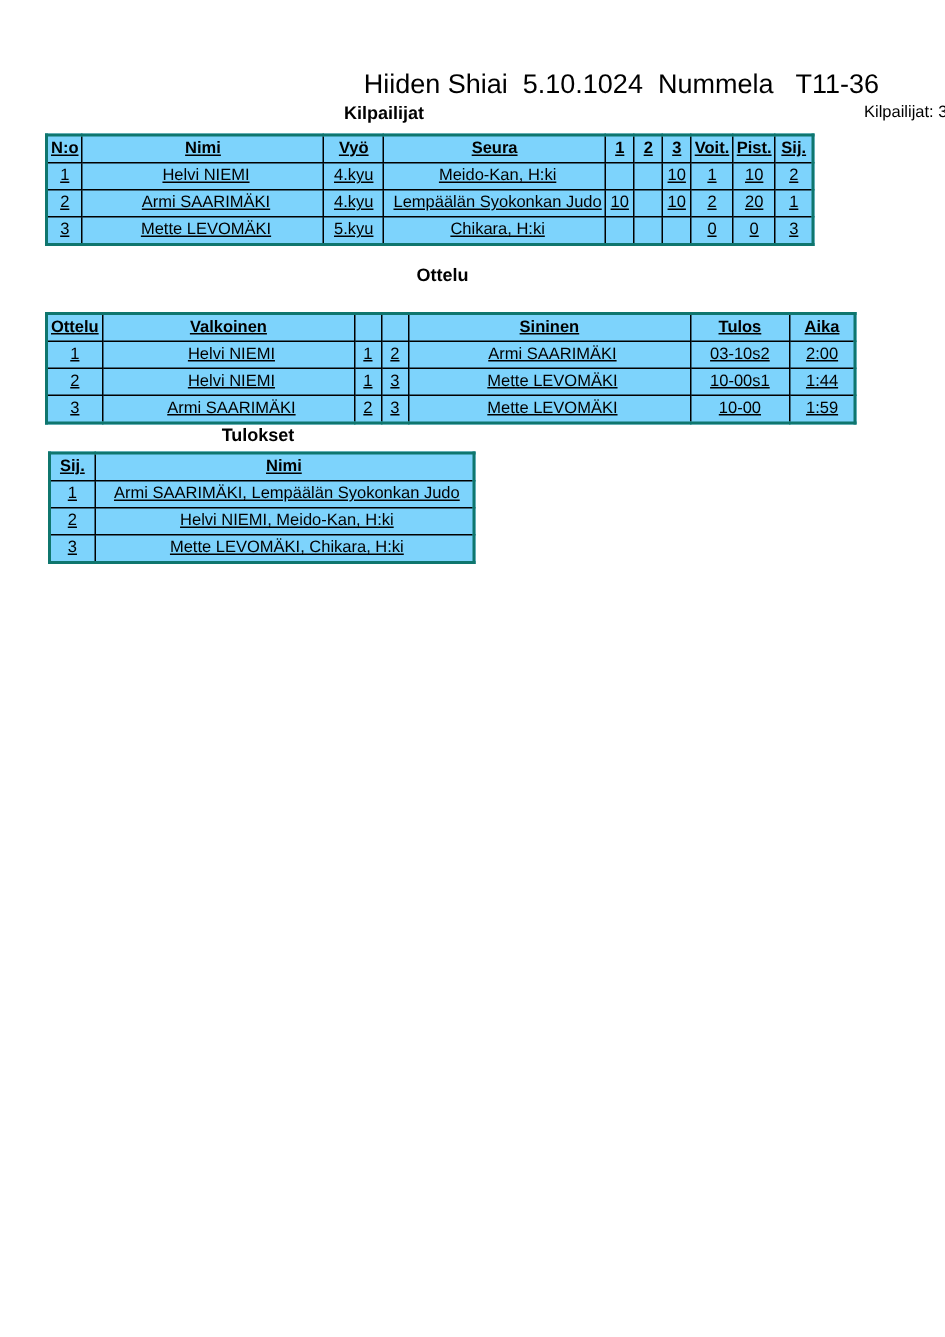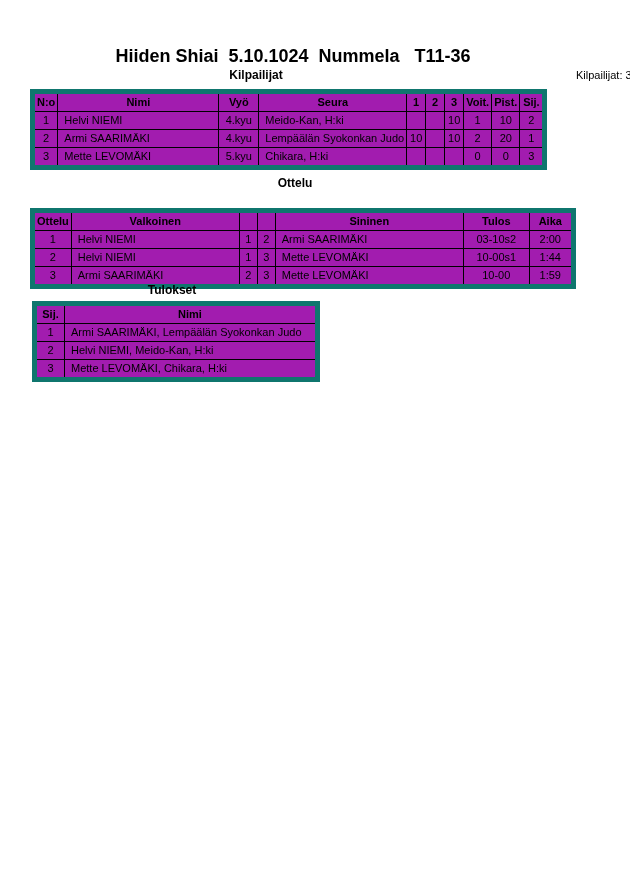"Hiiden Shiai 5.10.1024 Nummela T11-36" .title { font-weight: bold -> normal; text-align: center -> right }
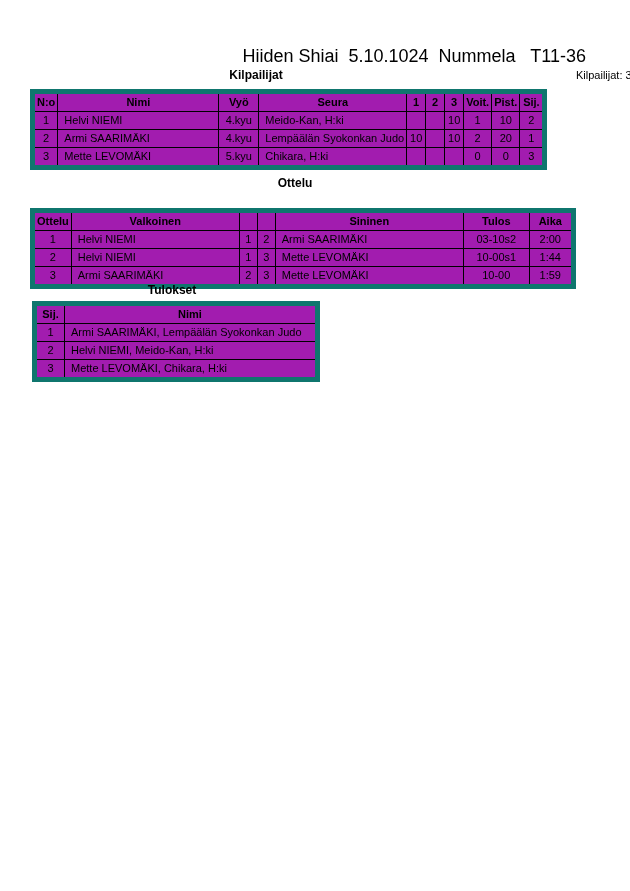"N:o" table.t { background: #a21caf -> #7dd3fc; border: 5px solid #0f766e -> 2px solid #0f766e; text-decoration: none -> underline }
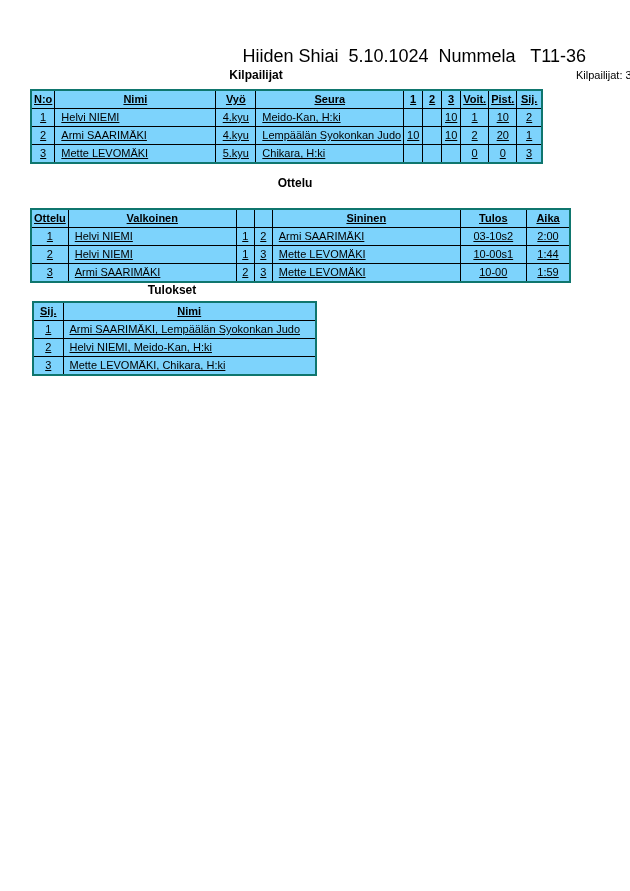"Helvi NIEMI" table.t td.l { text-align: left -> center }
